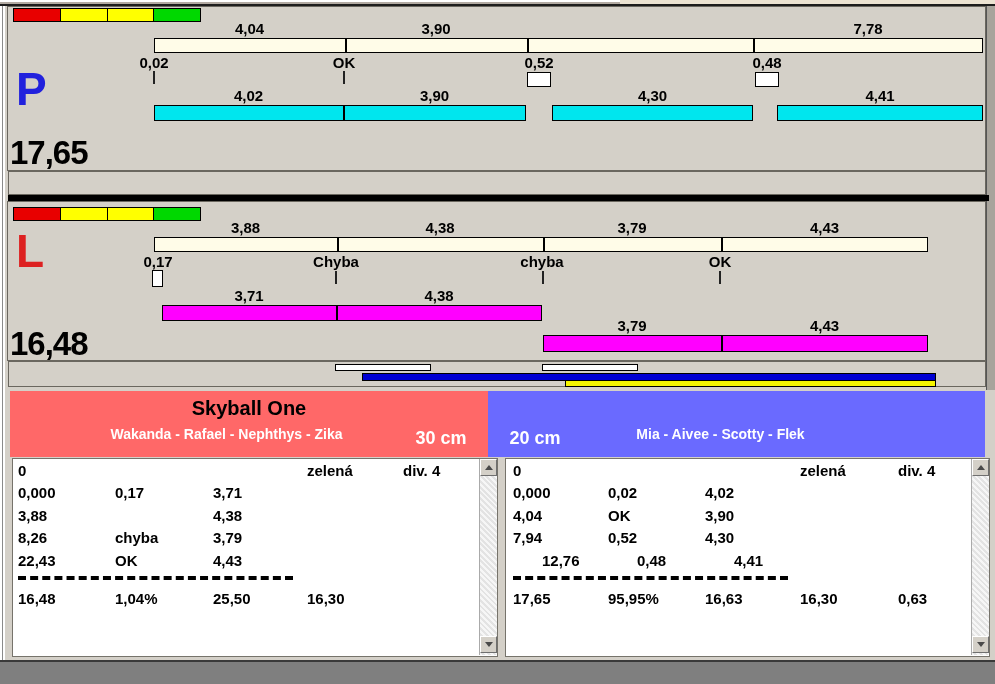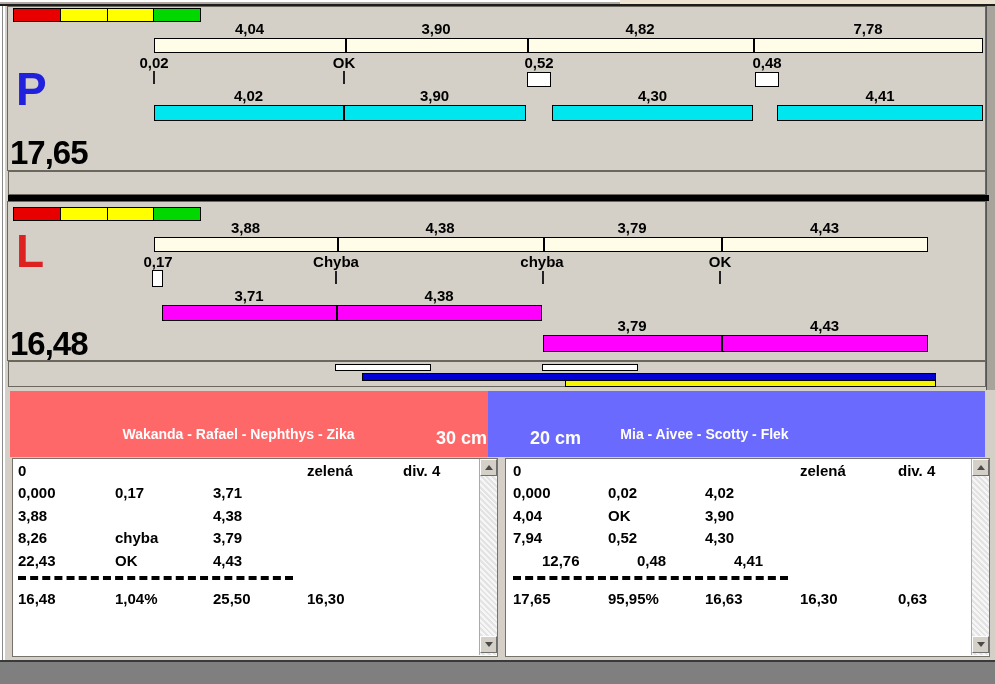"4,82" div.seg { html: <div>4,82</div> -> none }
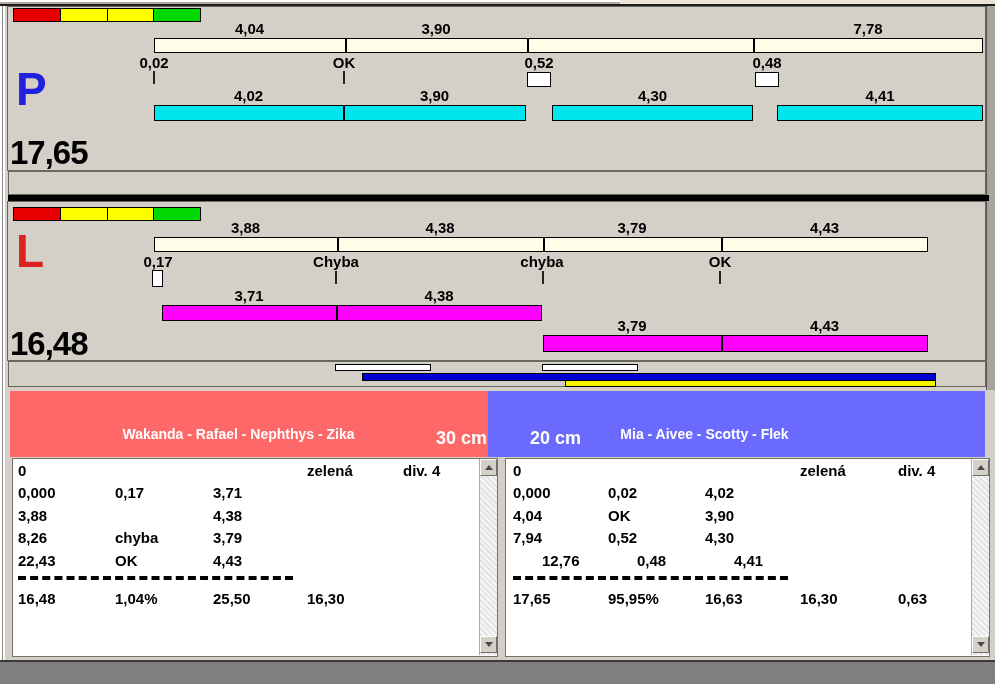"Skyball One" div.hdr-title { html: none -> <div>Skyball One</div> }
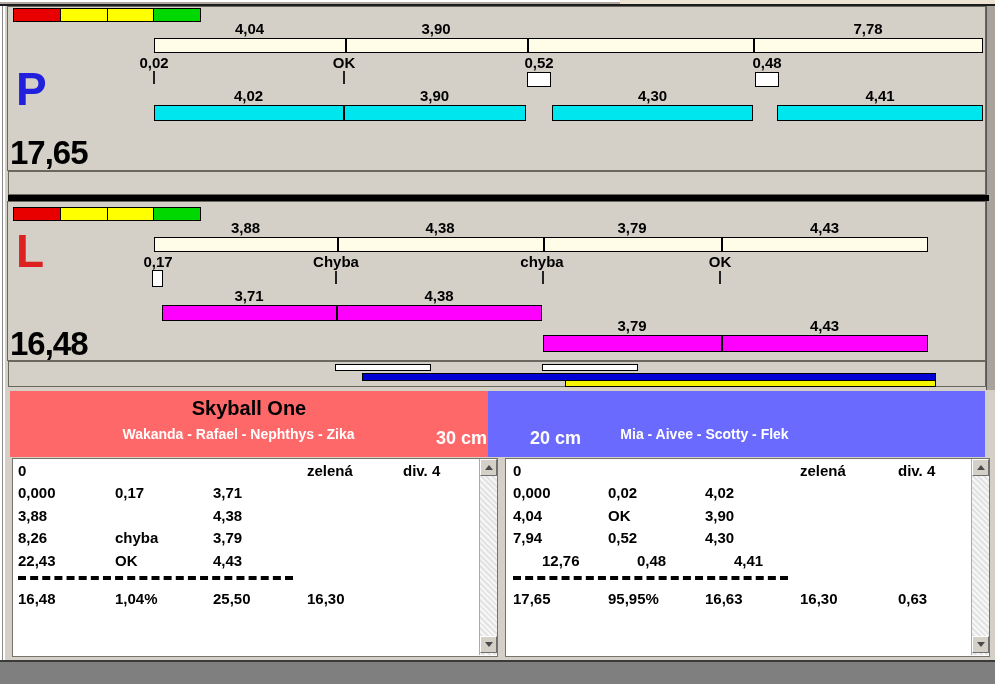"Wakanda - Rafael - Nephthys" div.hdr-team { left: 24px -> 12px }
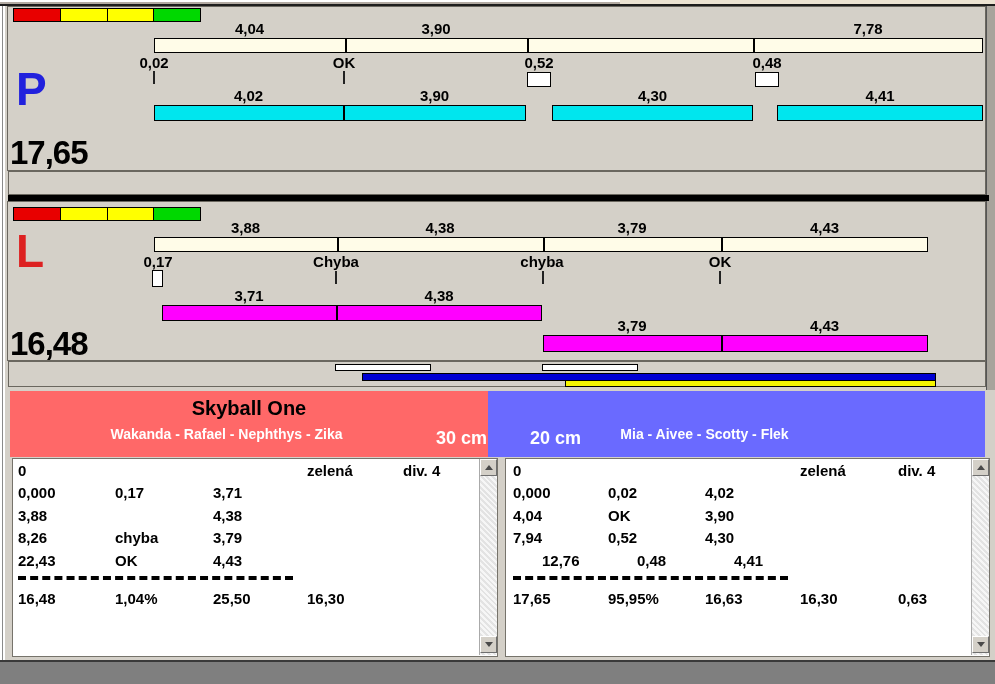"30 cm" .hgt { text-align: right -> center }
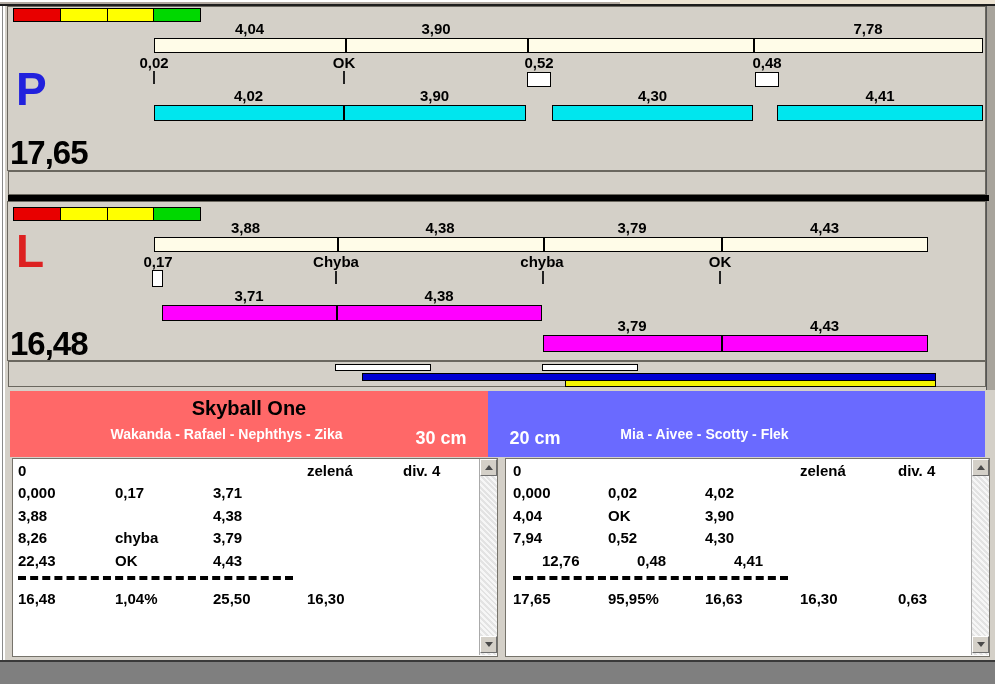"Mia - Aivee - Scotty" div.hdr-team { left: 488px -> 504px }
